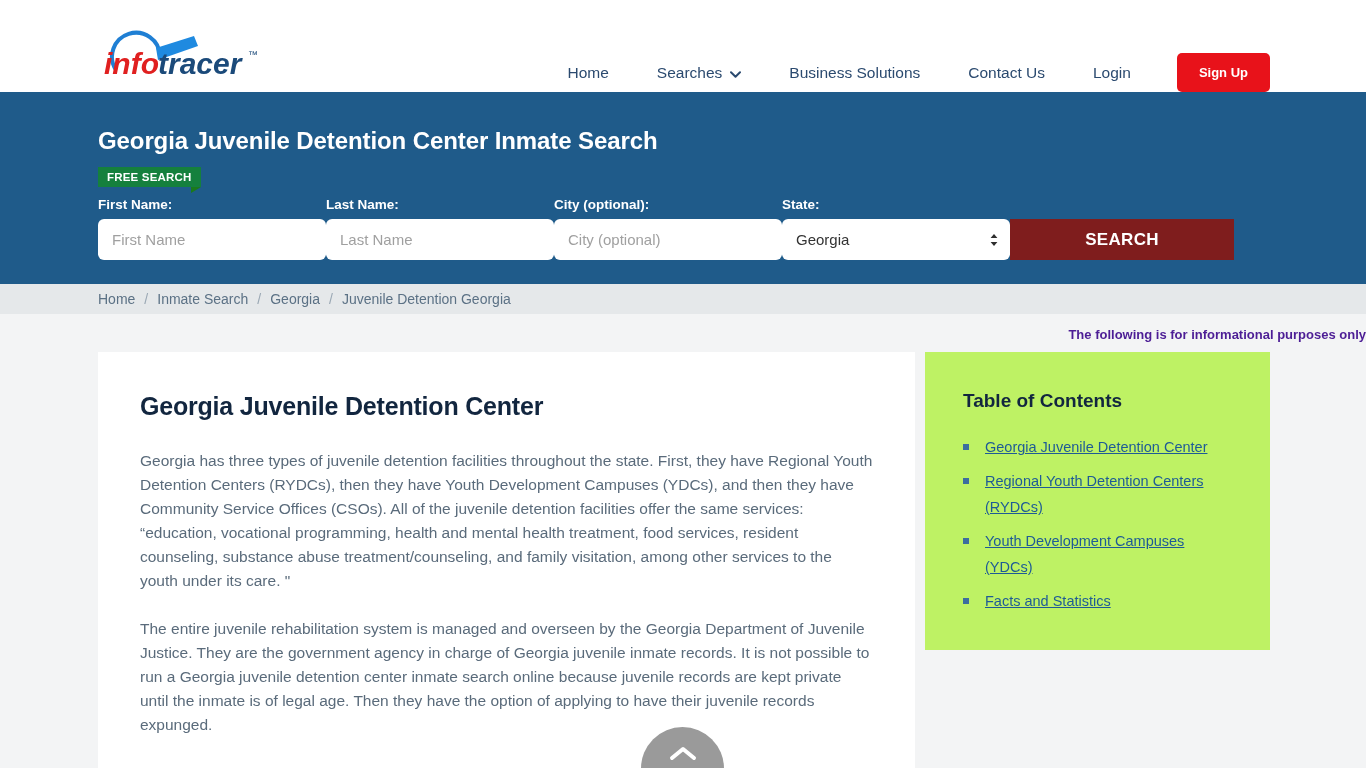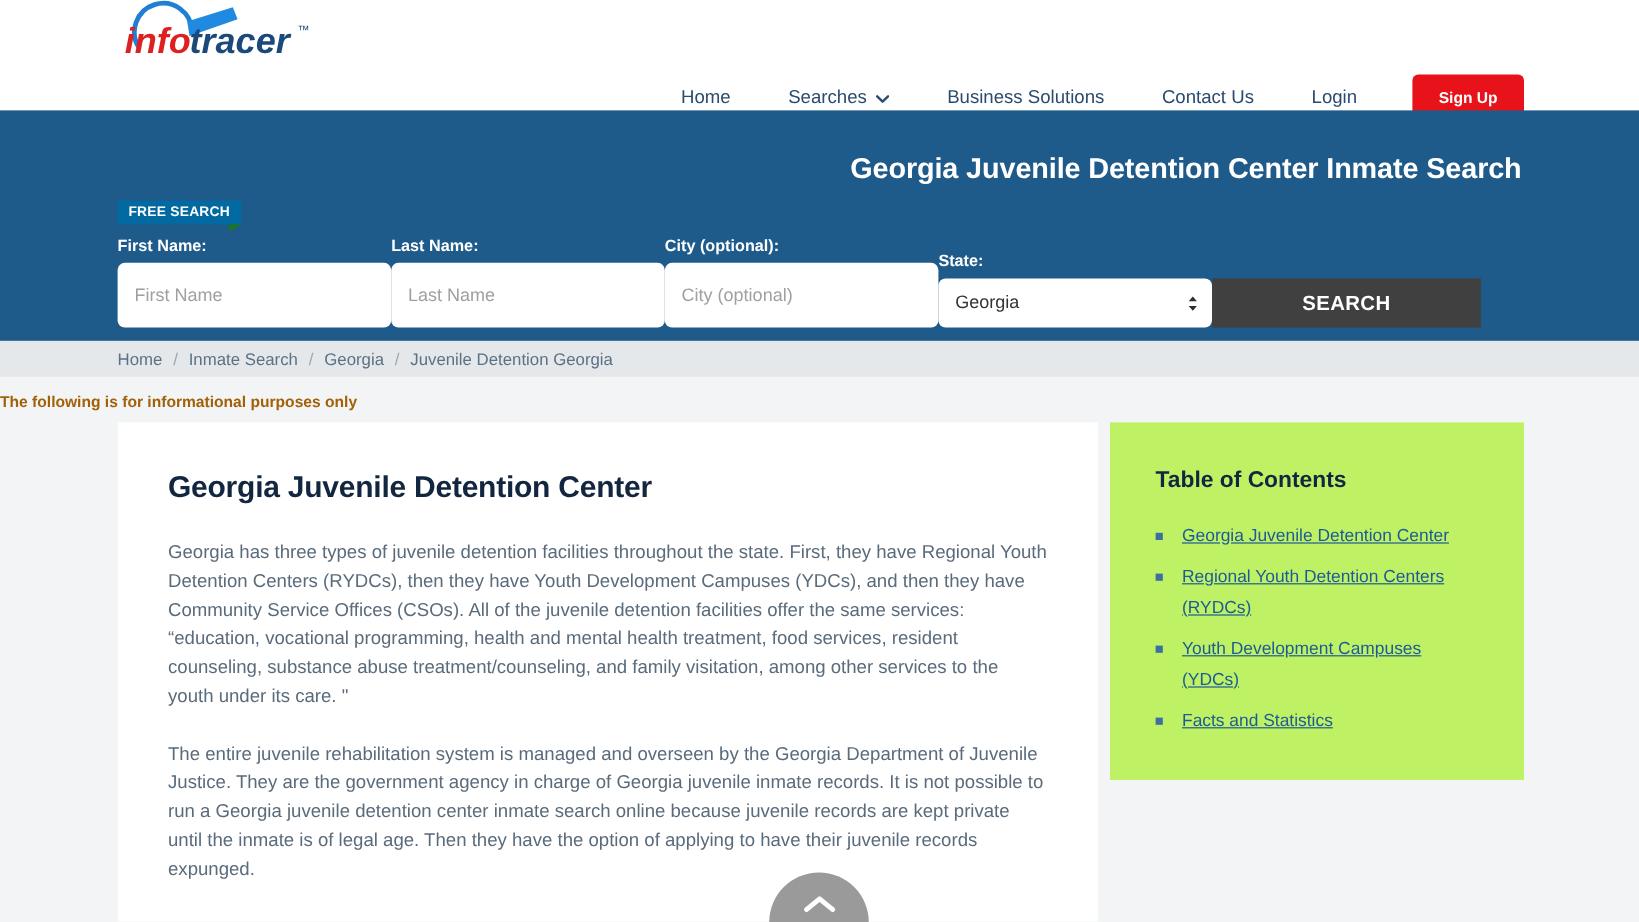"info" .site-header { align-items: flex-start -> flex-end; flex-direction: column -> none }
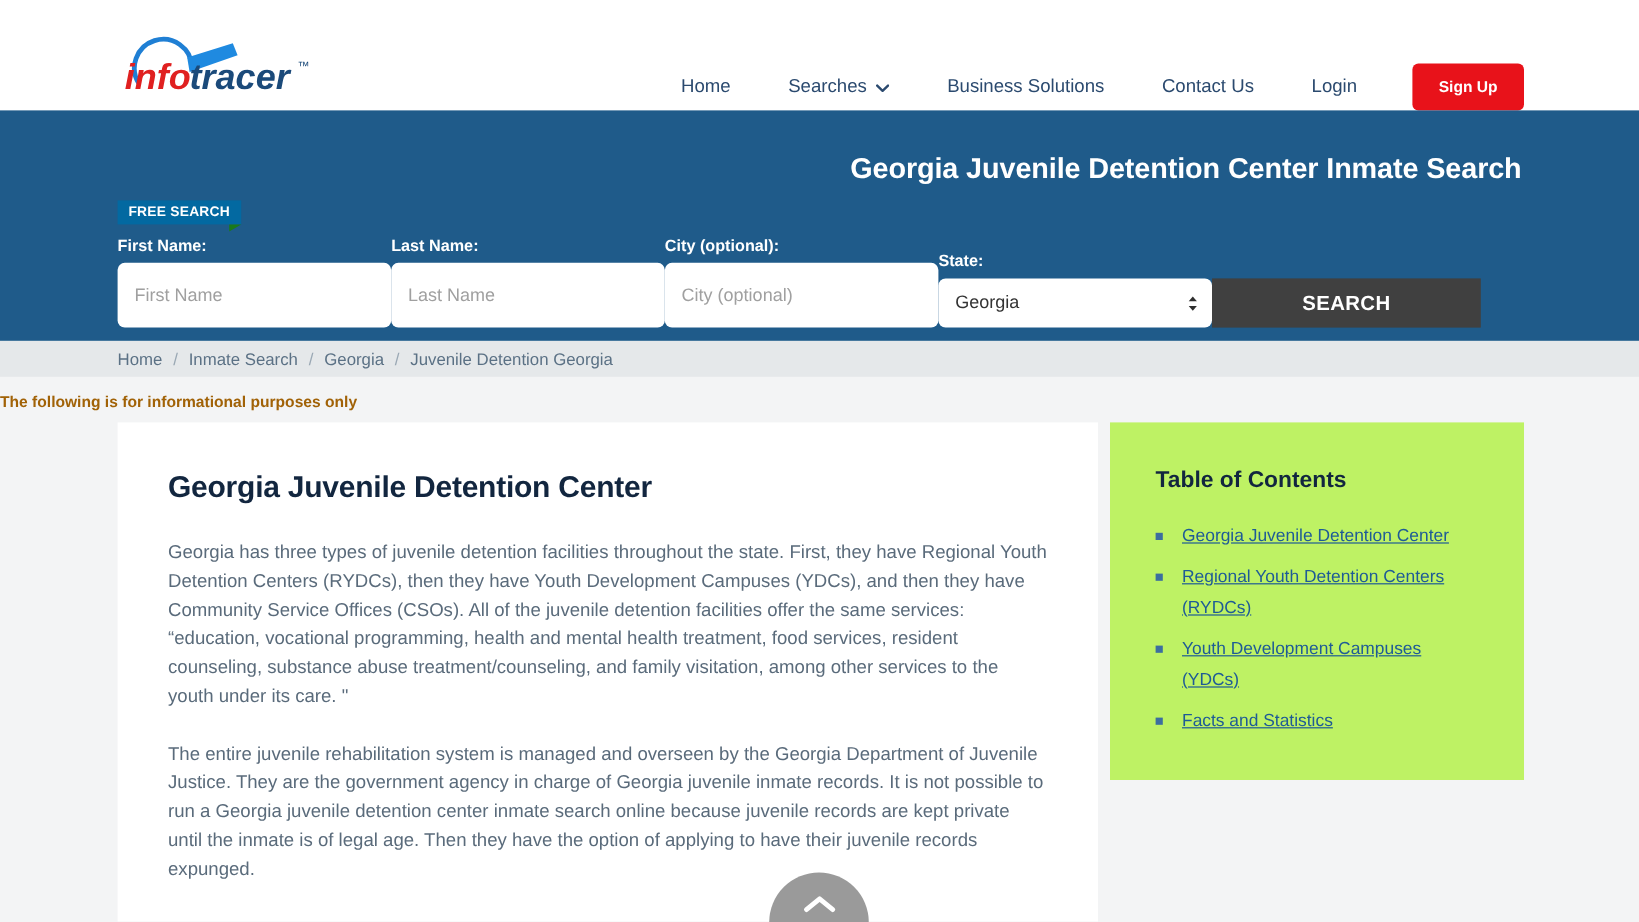"Georgia Juvenile Detention Center Inmate" .banner-title { text-align: right -> left }
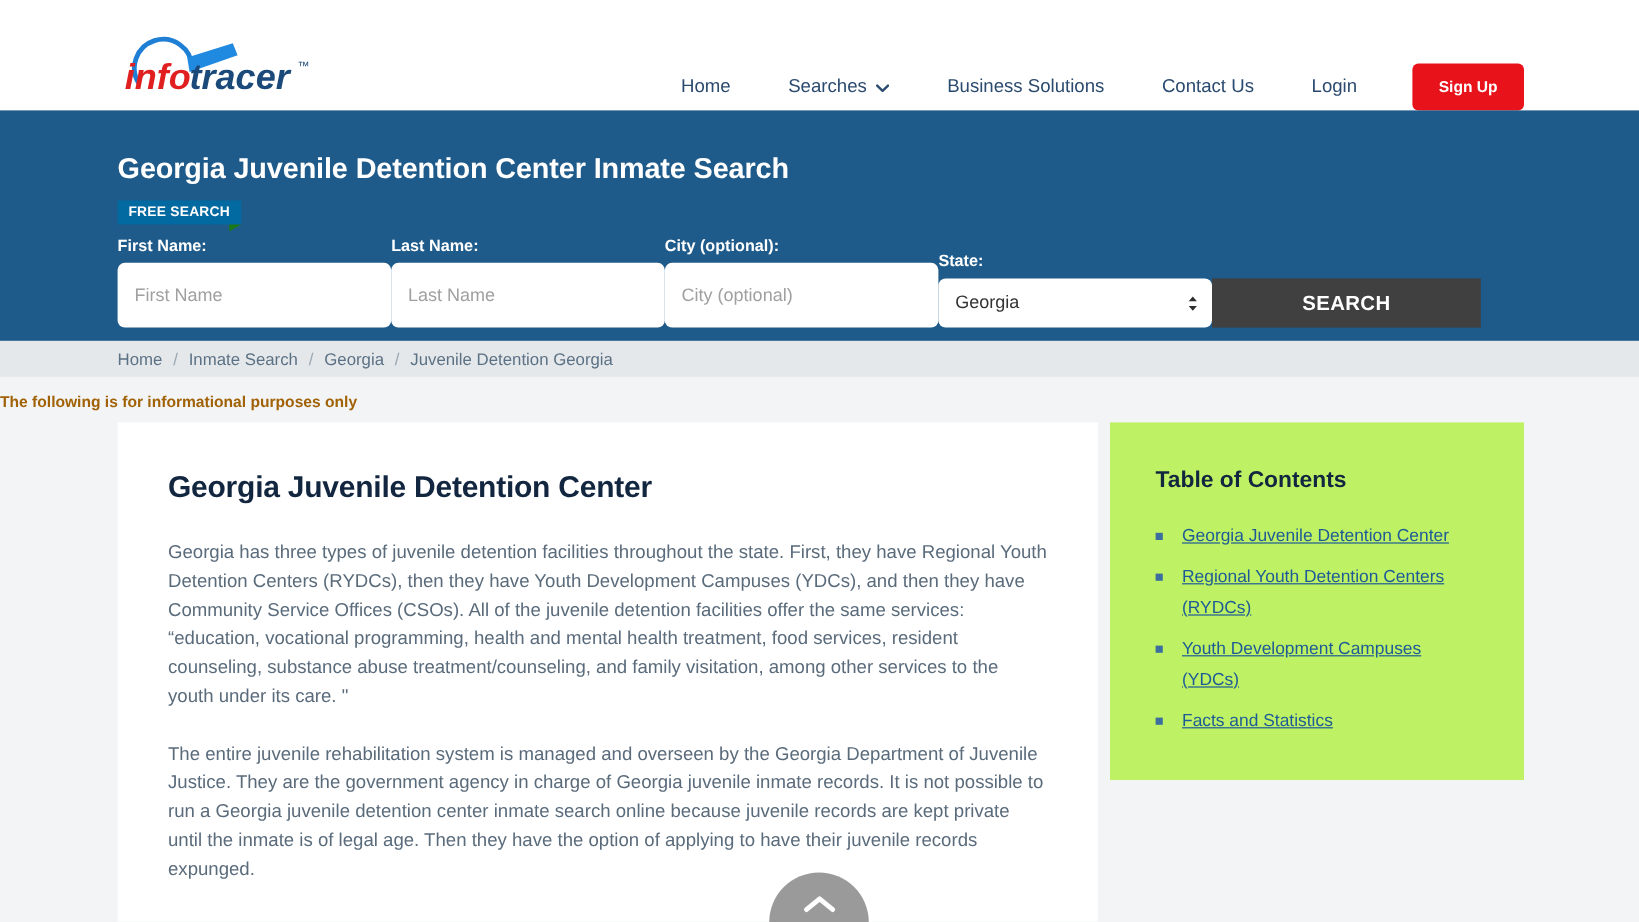"FREE SEARCH" .free-badge { background: #0369a1 -> #15803d }
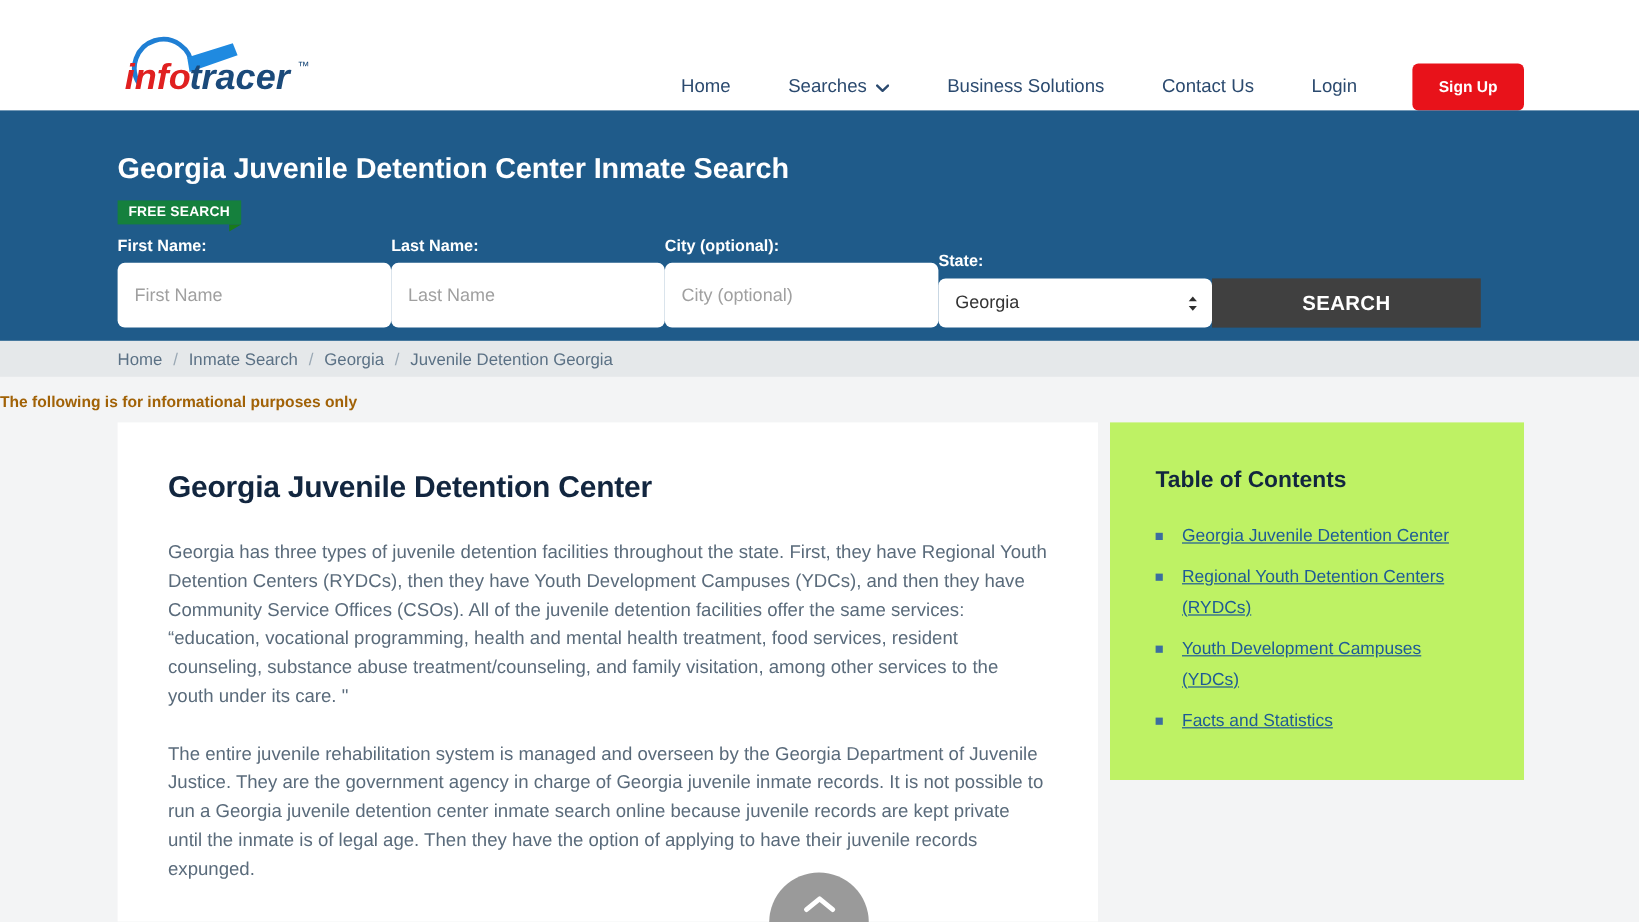"First Name" .field input[type="text"] { height: 54px -> 41px }
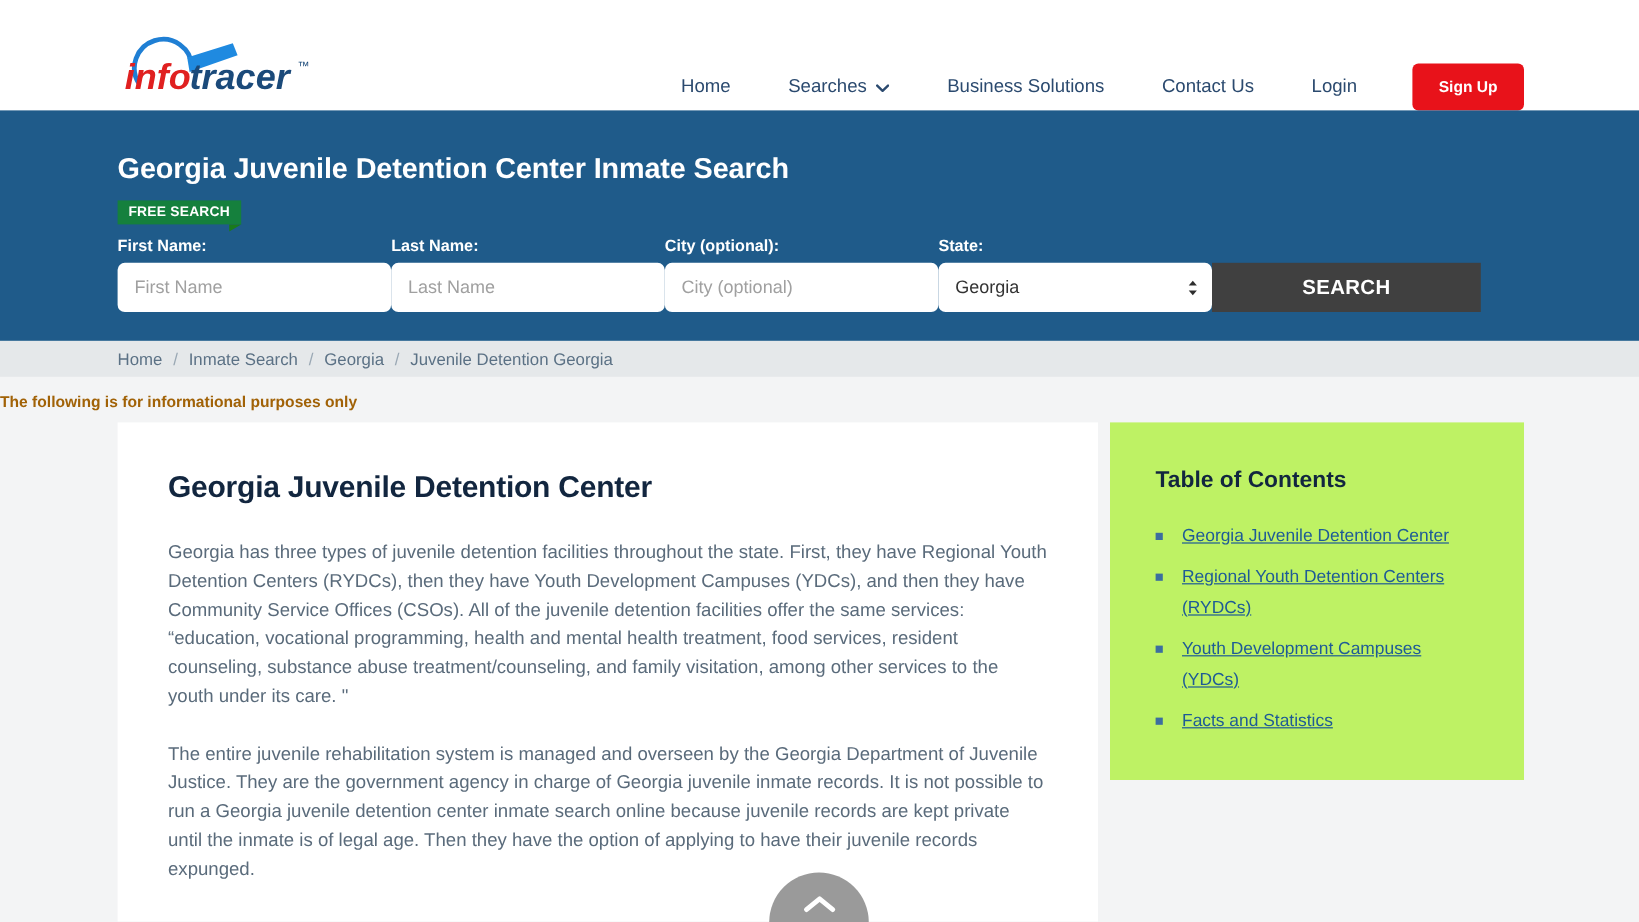"SEARCH" .search-submit { background: #404040 -> #7f1d1d }
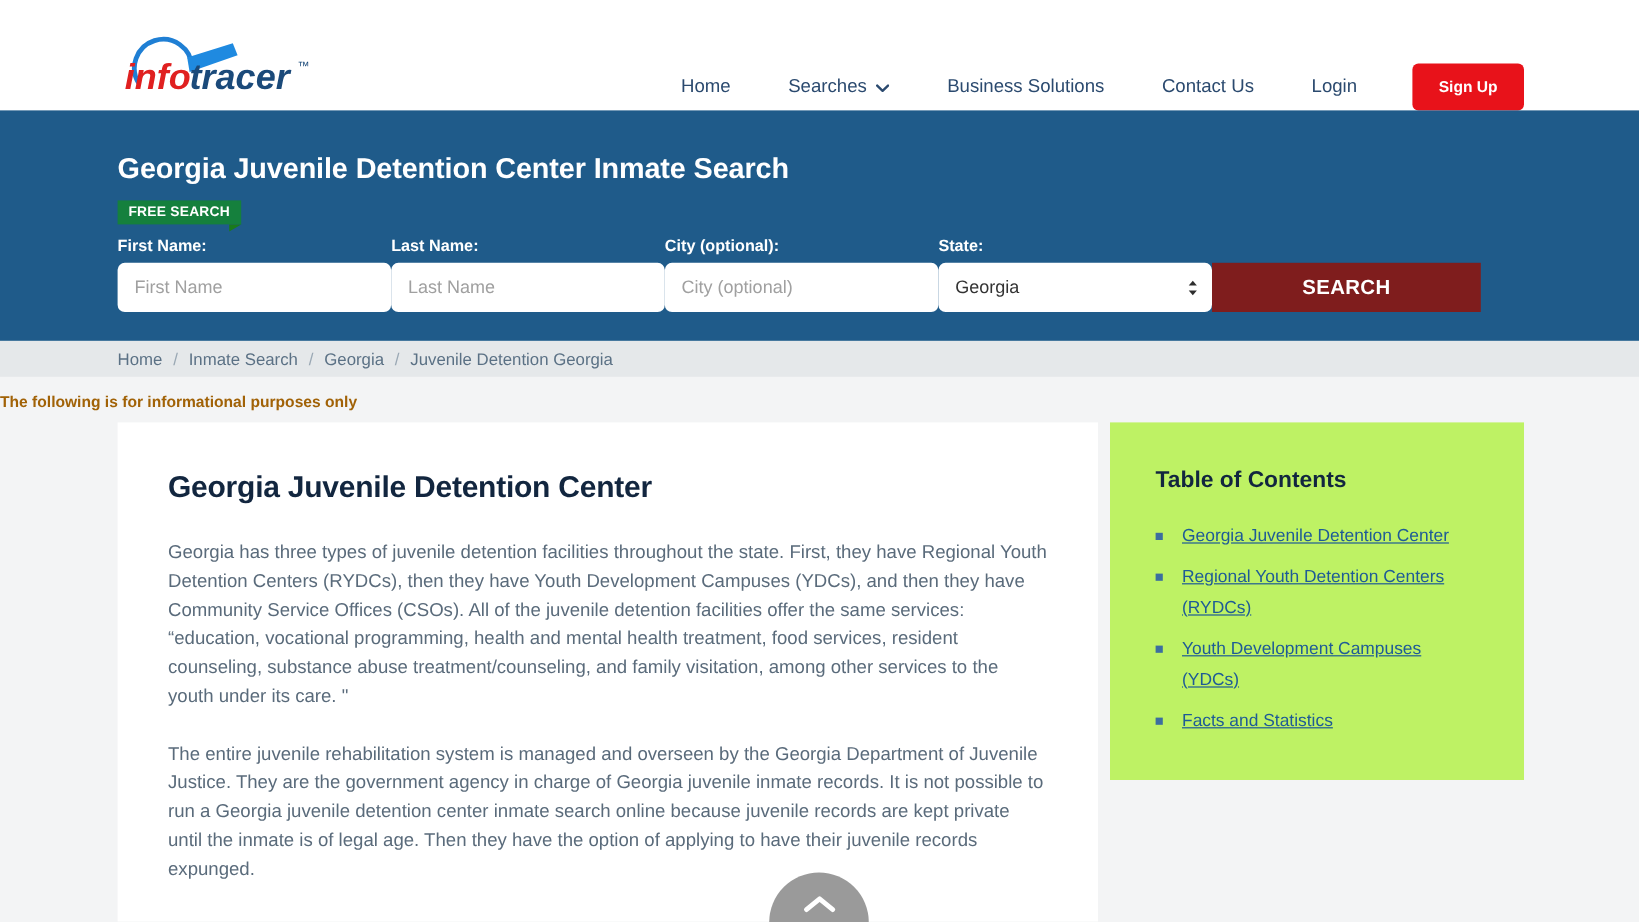"The following is for informational" .notice { color: #a16207 -> #4c1d95; text-align: left -> right }
